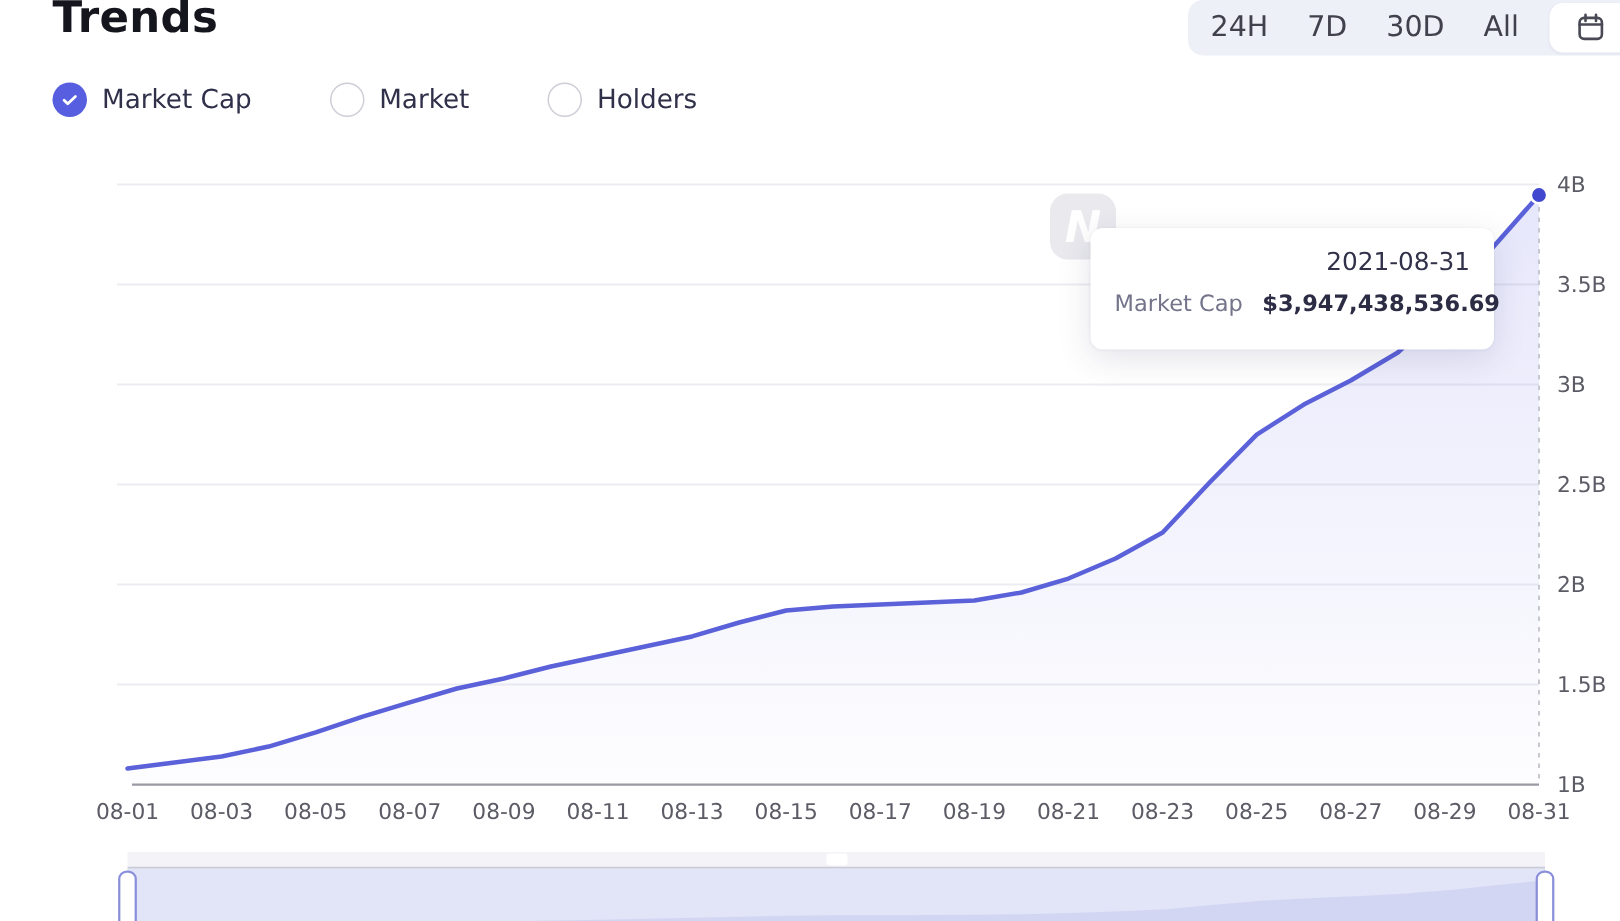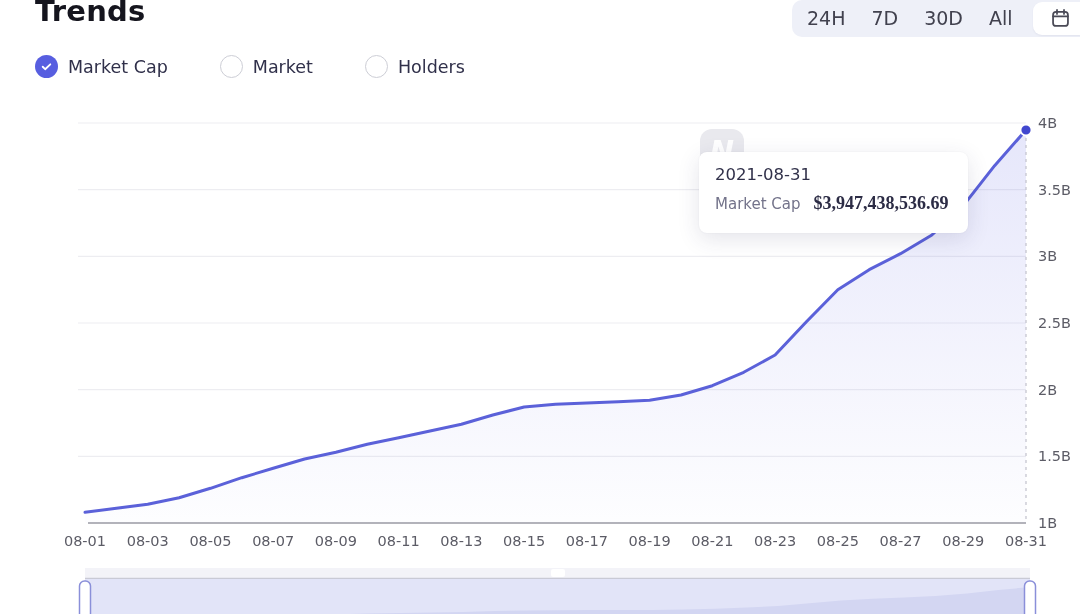"Trends" .app { text-align: none -> right }
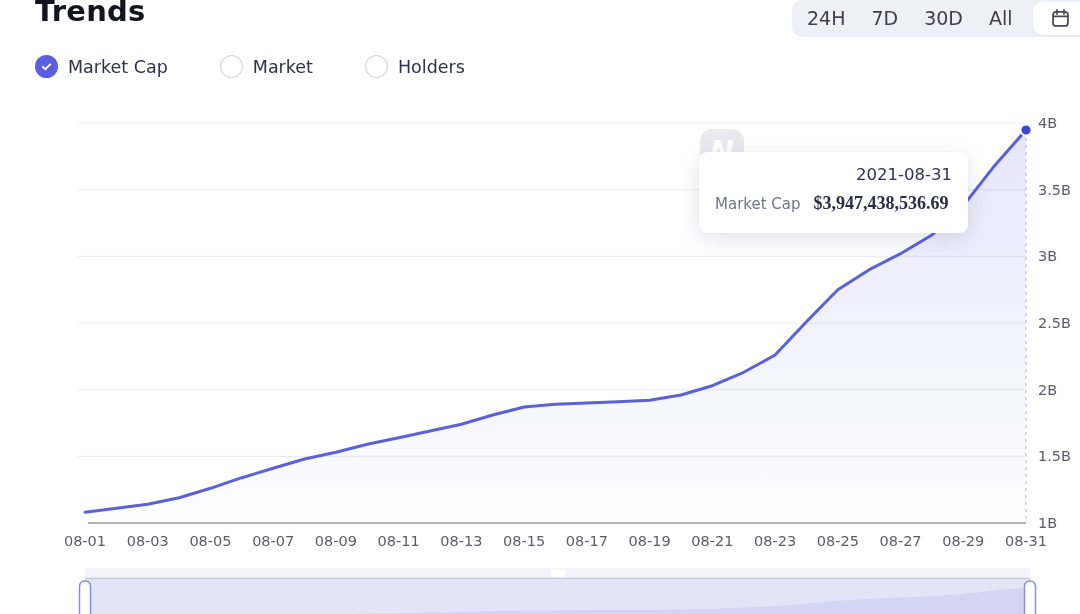"2021-08-31" .tooltip { left: 699px -> 727px }
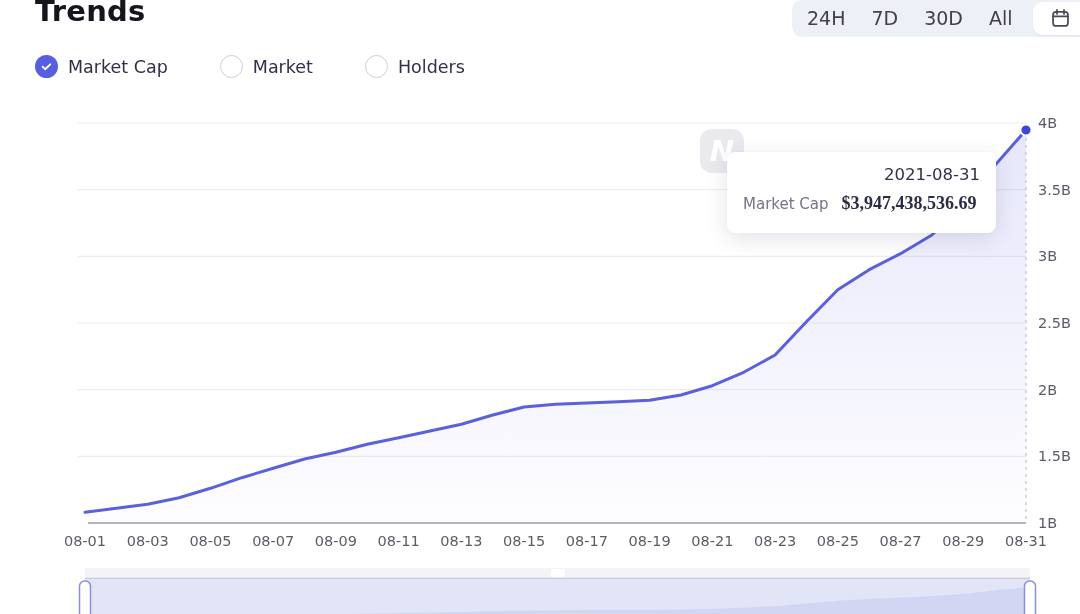"$3,947,438,536.69" .tt-value { font-family: Liberation Serif, serif -> none; font-size: 18px -> 15px }
